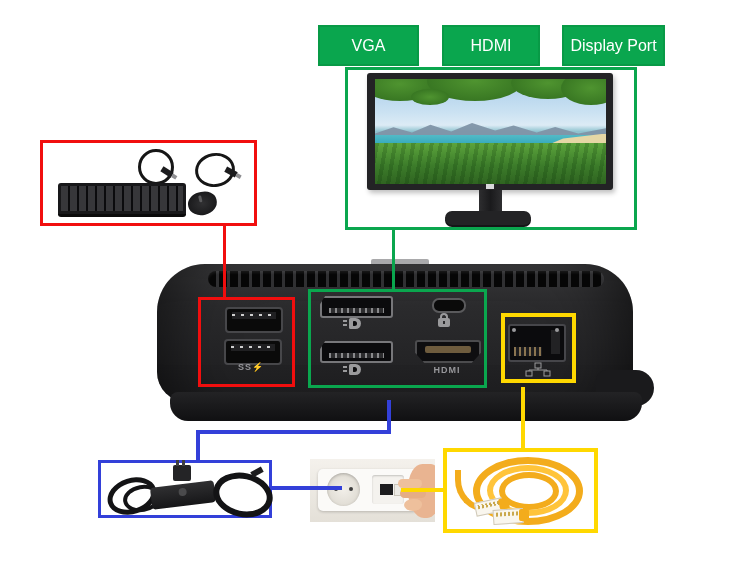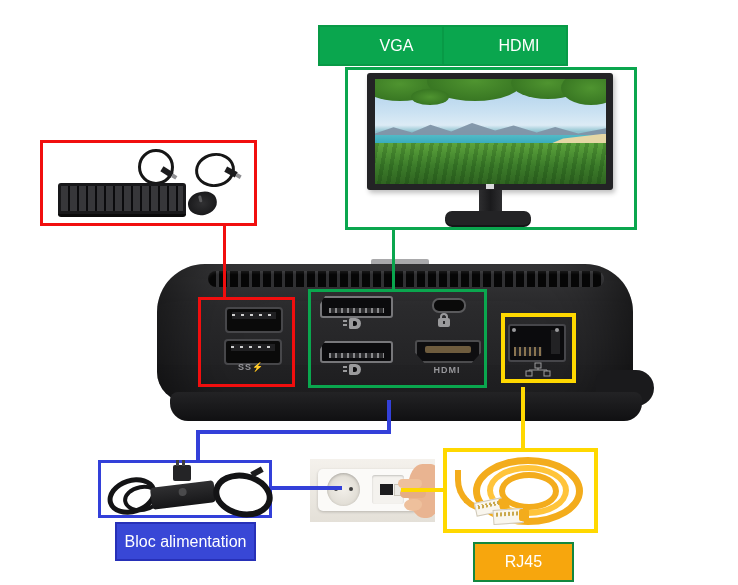"VGA" .lab.green { padding-left: 28px -> none }
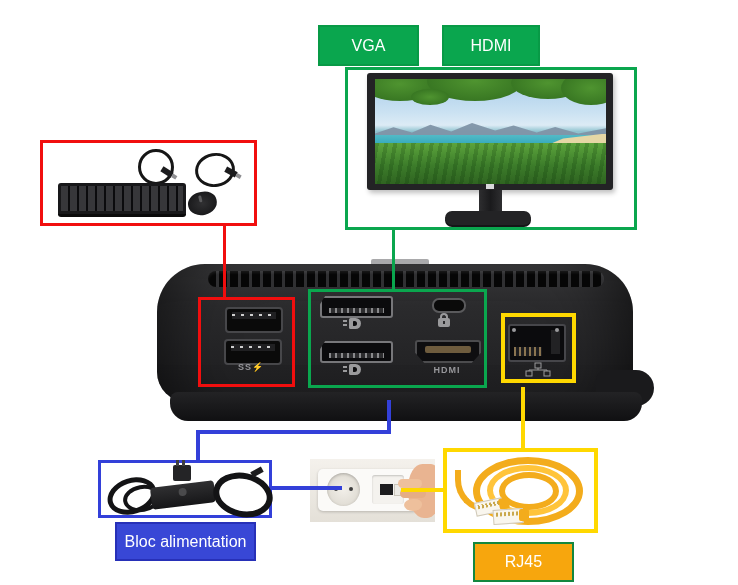"Display Port" div.lab { html: none -> <div> <span>Display Port</span> </div> }
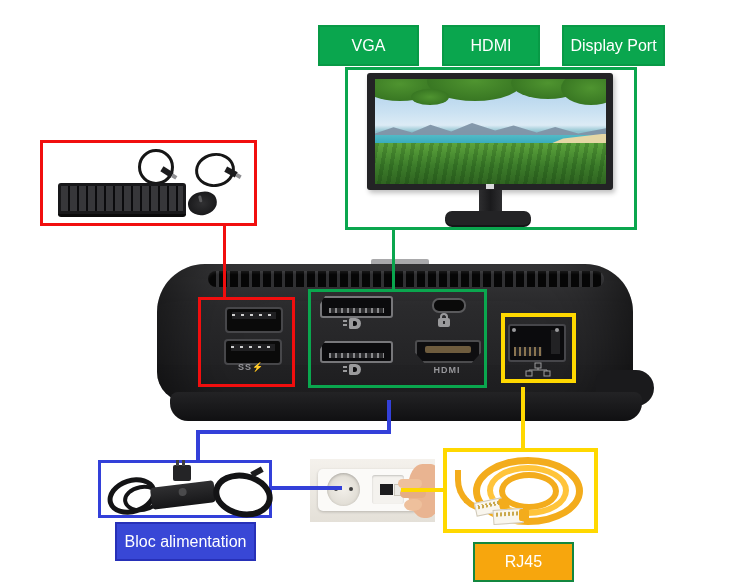"Bloc alimentation" div.lab { html: <div> <span>Bloc alimentation</span> </div> -> none }
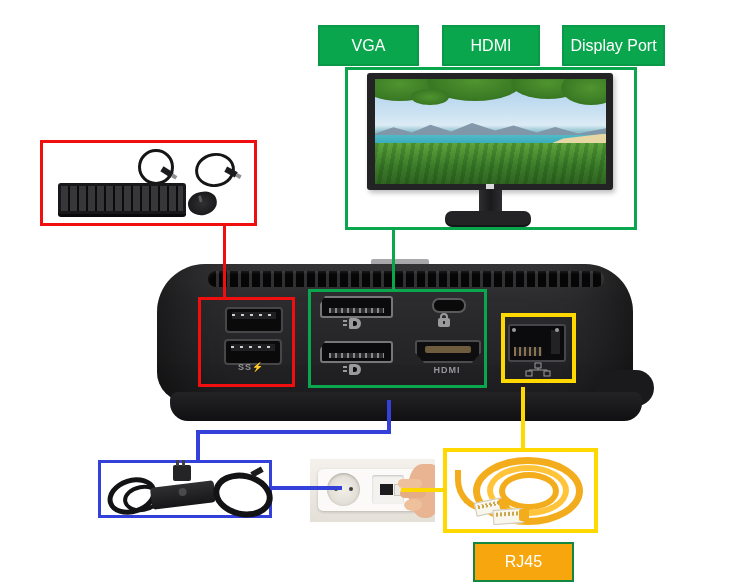"RJ45" div.lab { html: <div> <span>RJ45</span> </div> -> none }
